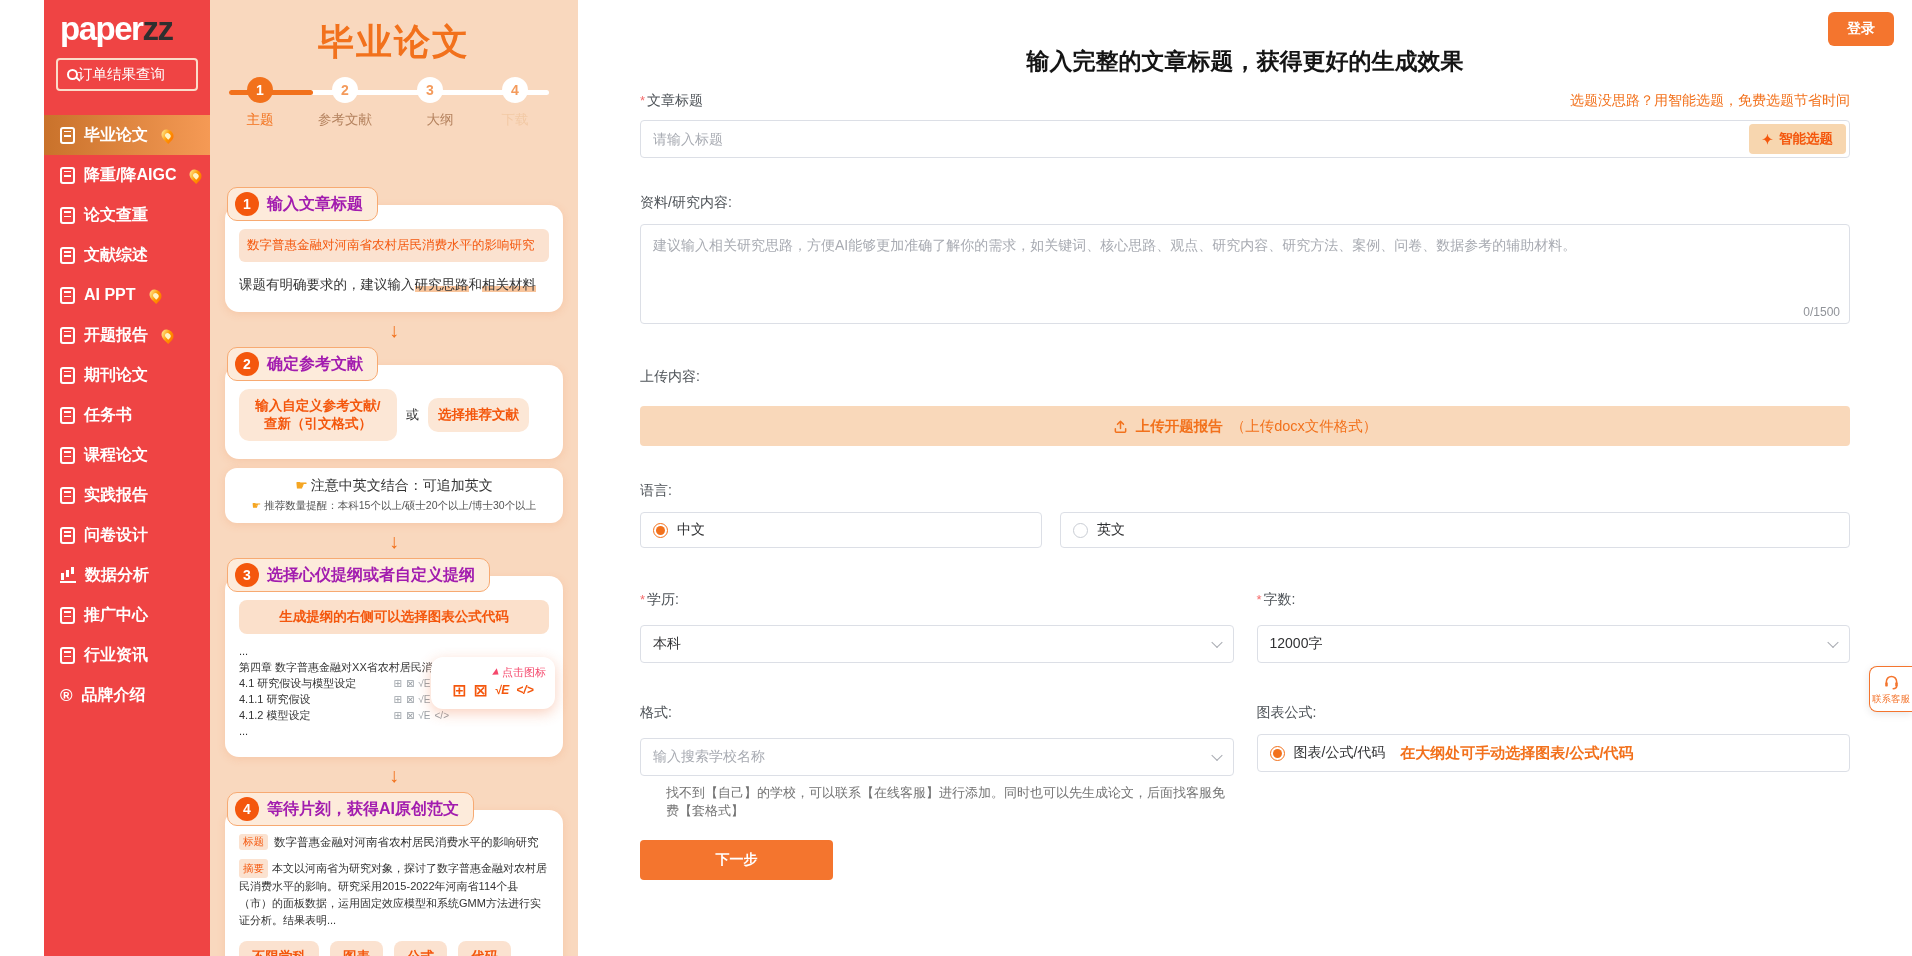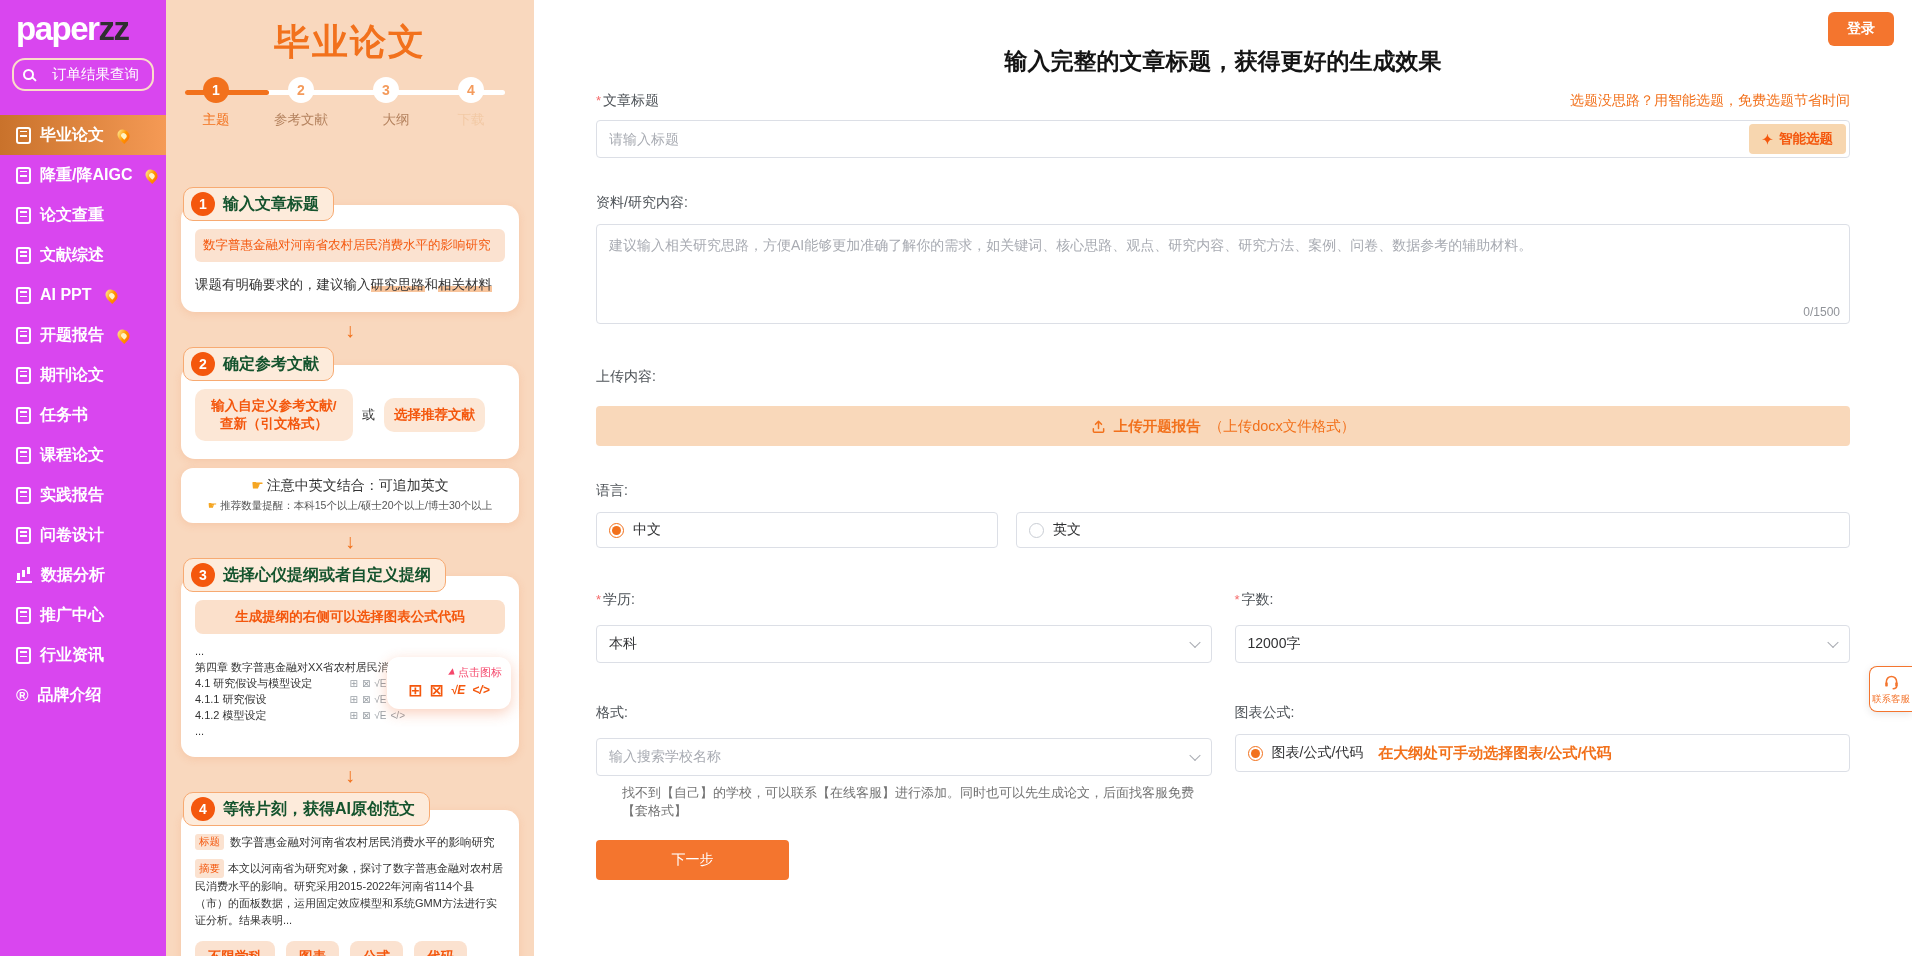"paperzz" .sidebar { background: #d946ef -> #ef4444; margin-left: none -> 44px }
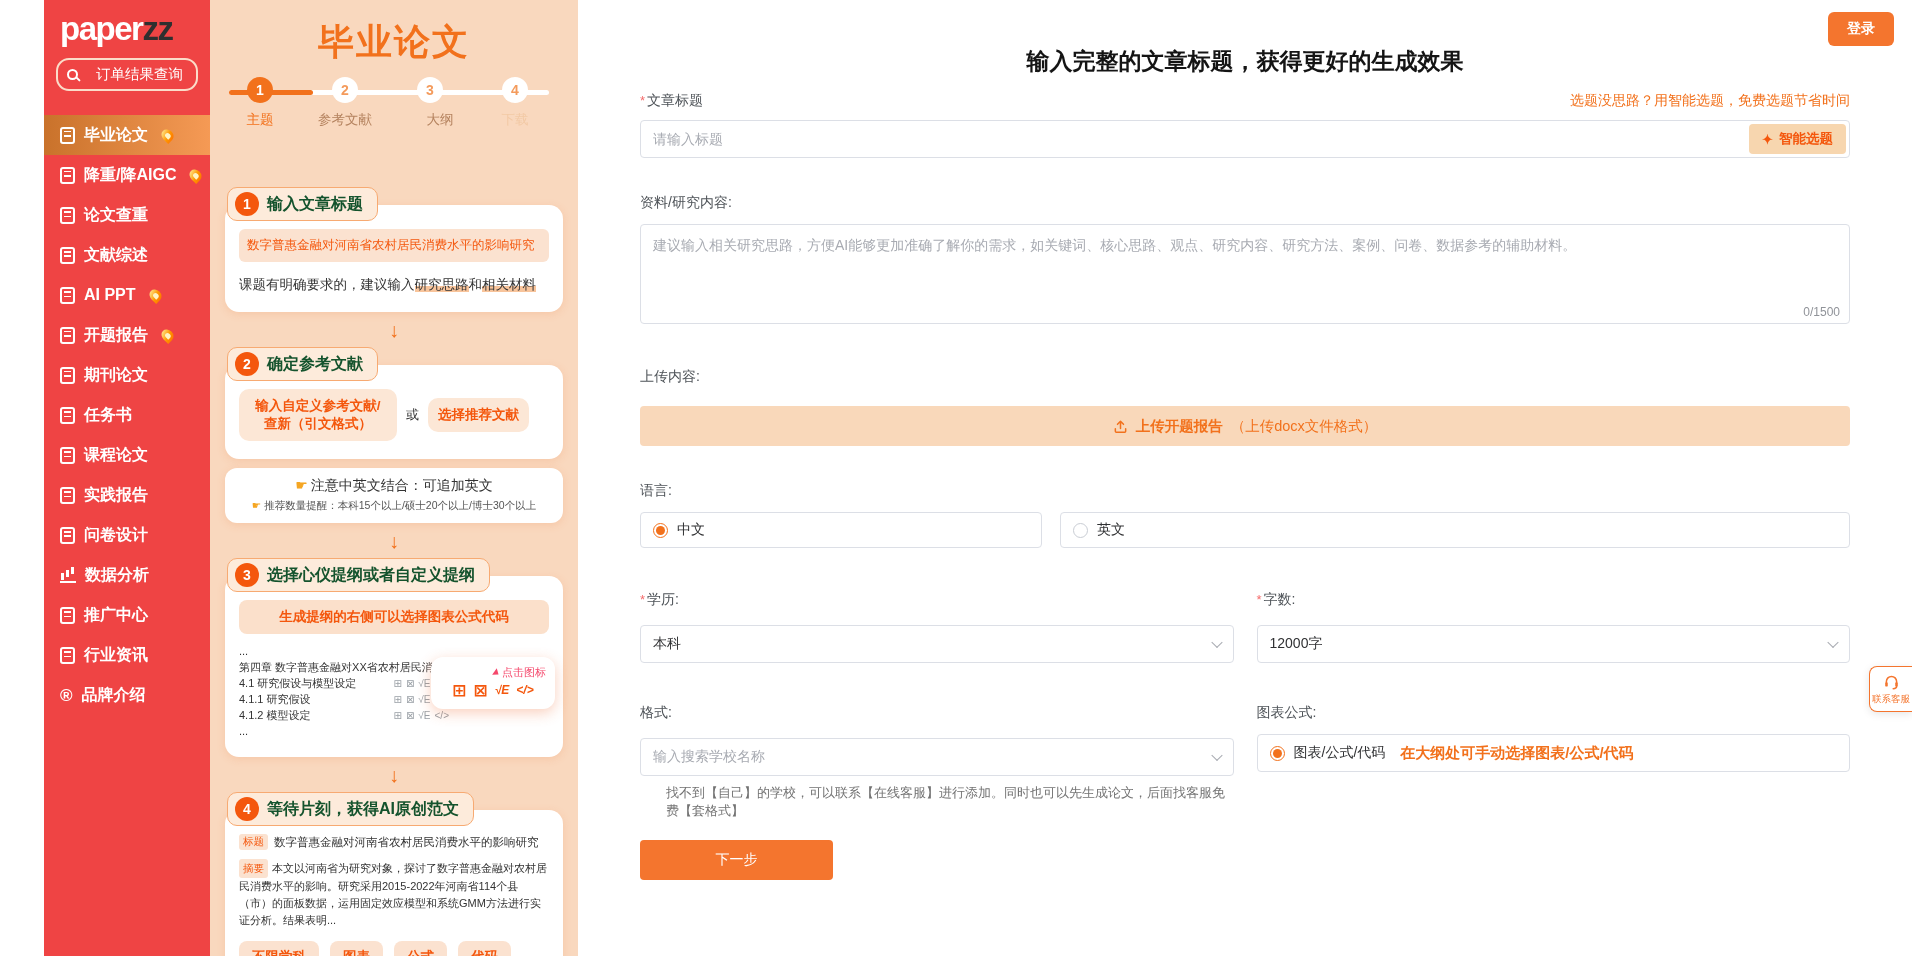"订单结果查询" .search-pill { border-radius: 13px -> 4px; gap: 18px -> 0 }
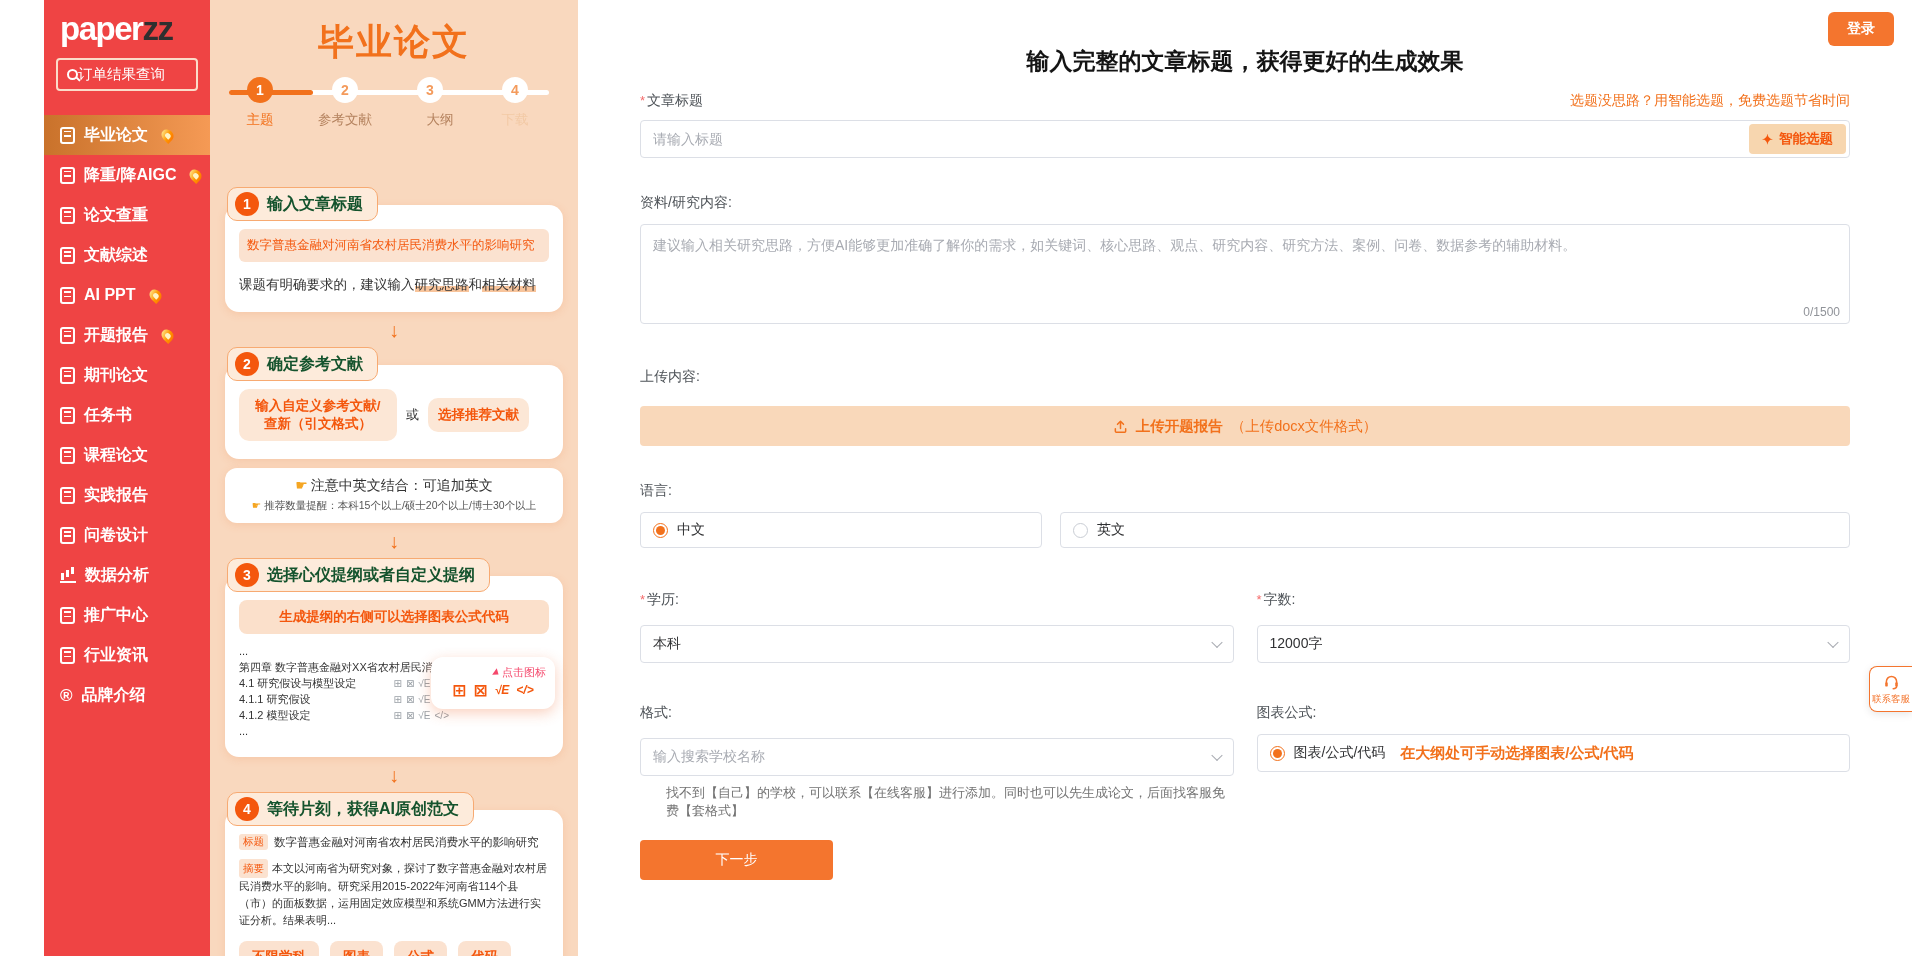"输入文章标题" .step-title { color: #14532d -> #a21caf }
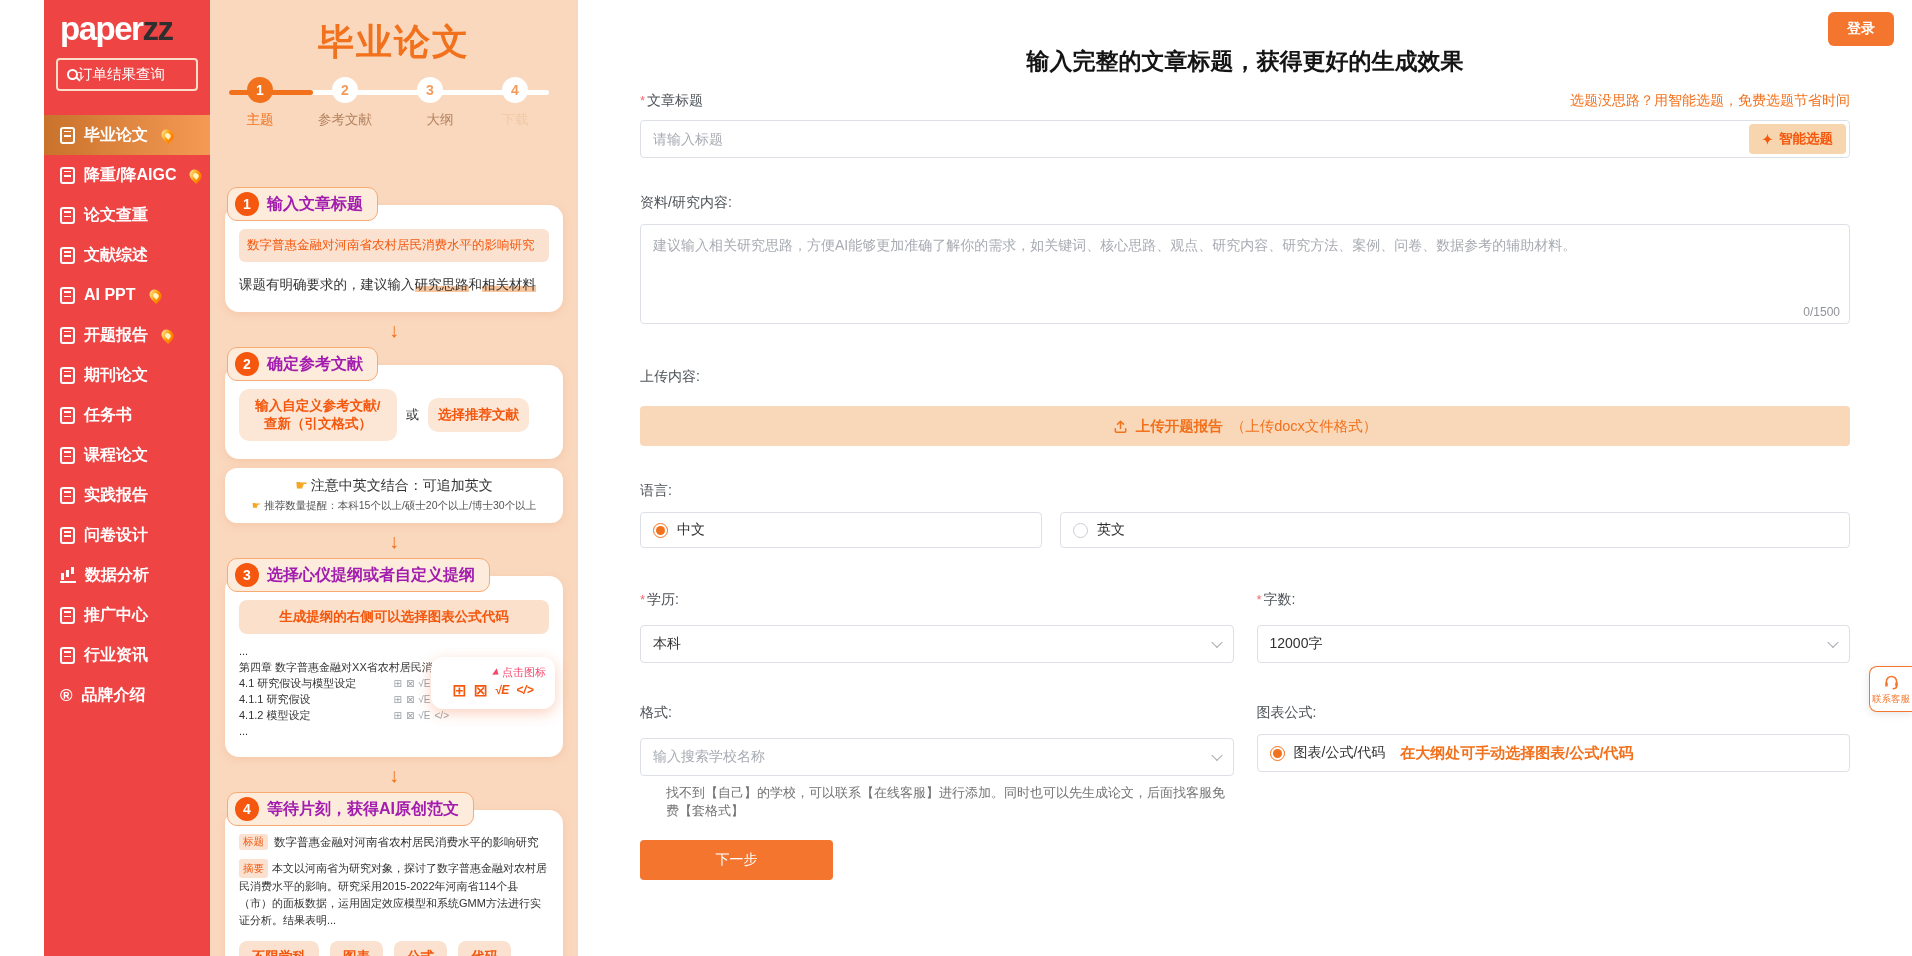"下一步" .next-btn { font-weight: none -> bold }
